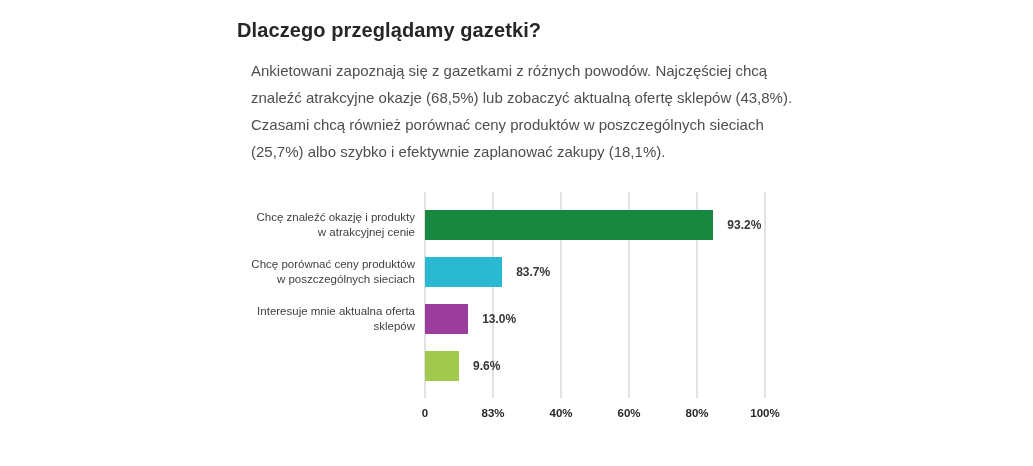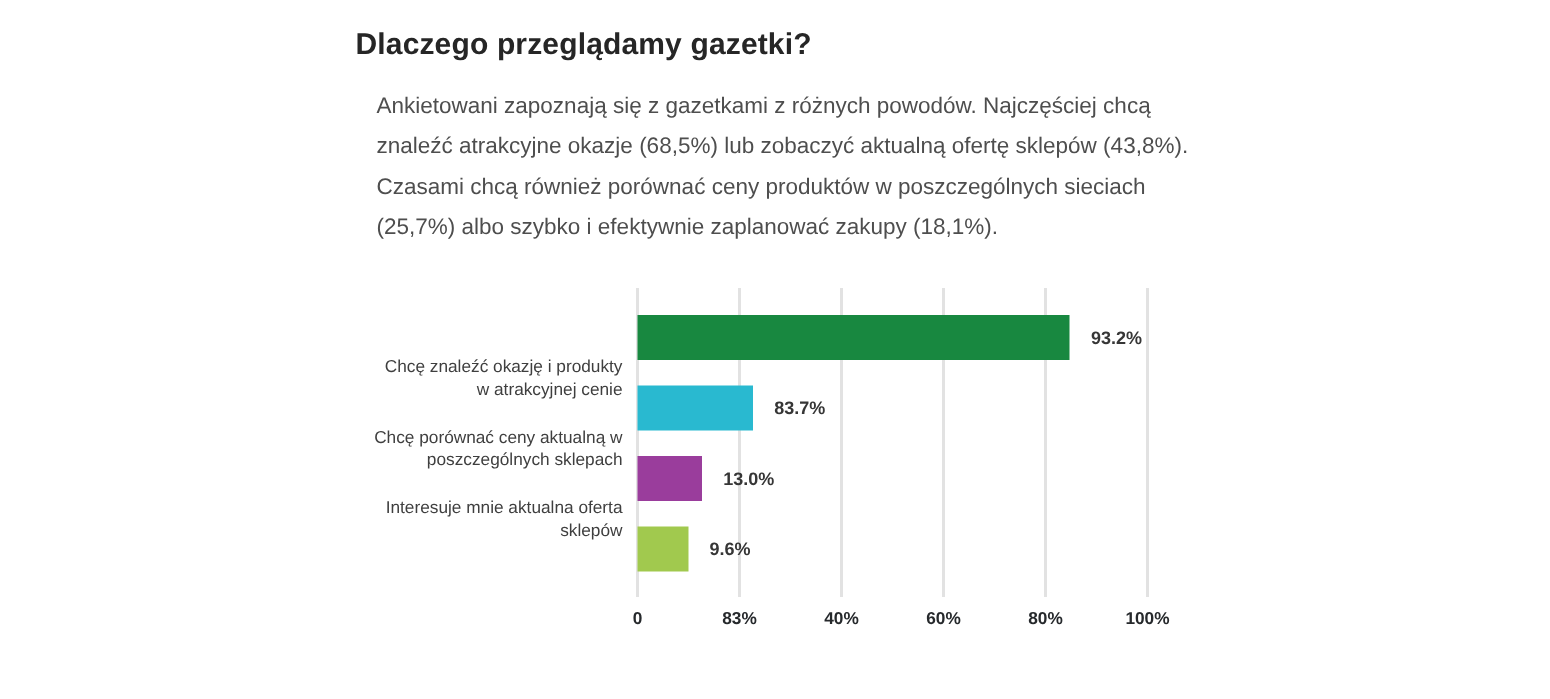"Chcę znaleźć okazję i produkty" .cat { margin-top: 28px -> none }
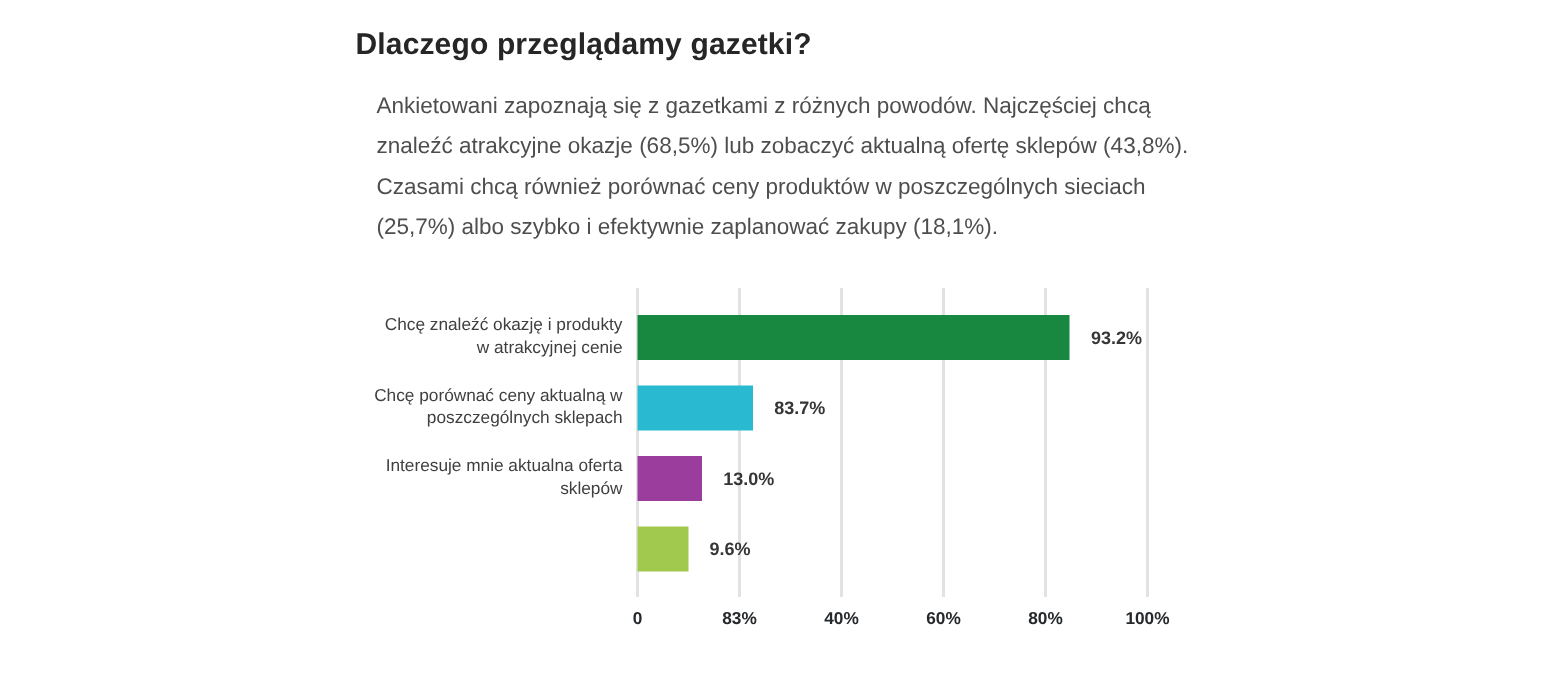"Chcę porównać ceny aktualną w" div.cat { text: aktualną w poszczególnych sklepach -> produktów w poszczególnych sieciach }
